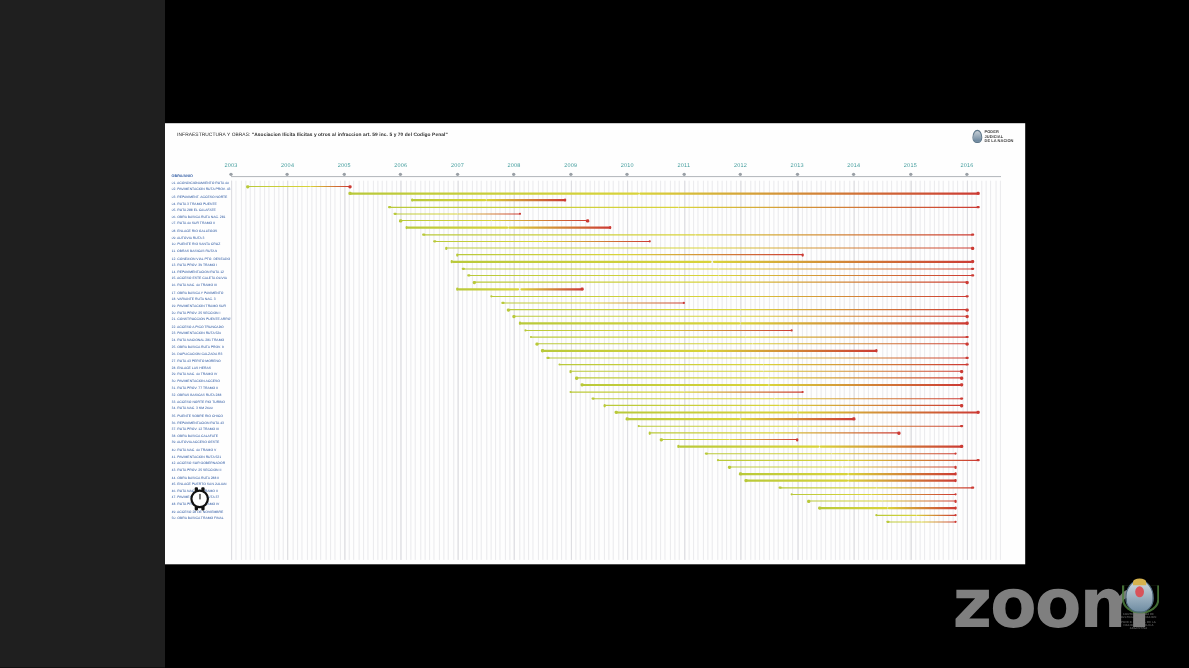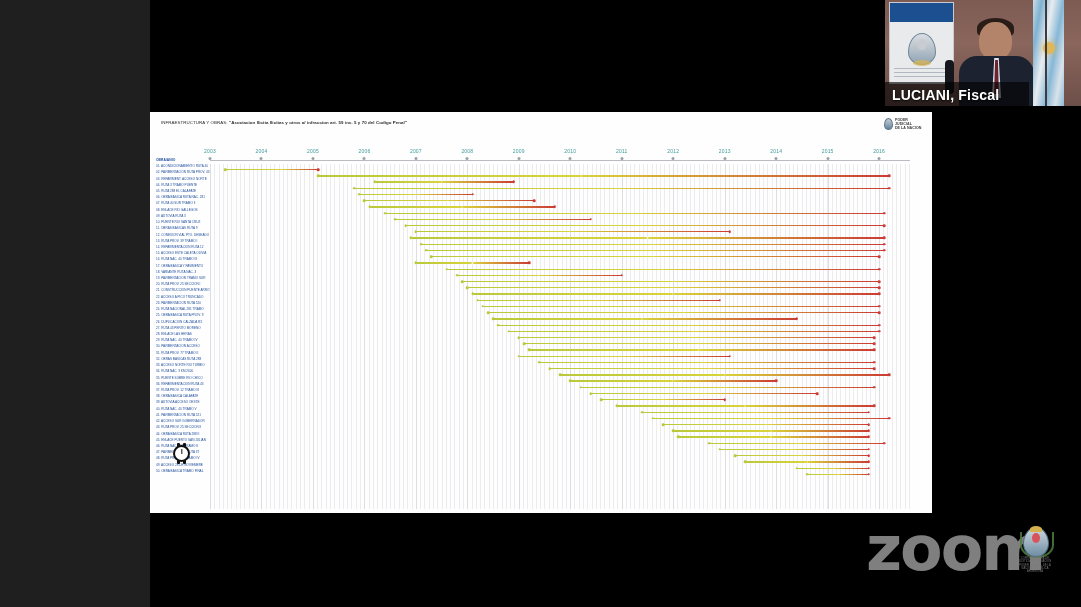"LUCIANI, Fiscal" div.video-tile { html: <div> <div></div> <div> <div></div> <div> <div></div> </div> <div></div> </div> <div></div> <div></div> <div></div> <div></div> <div></div> <div></div> <div></div> <div></div> <div></div> <div></div> <div>LUCIANI, Fiscal</div> </div> -> none }
